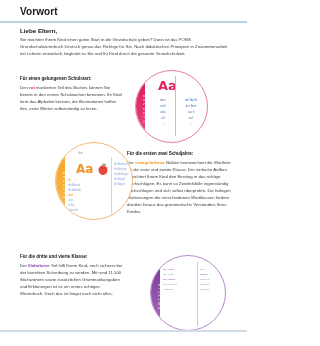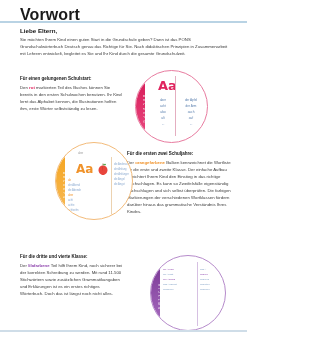"Vorwort" .title { font-size: 16px -> 10px }
